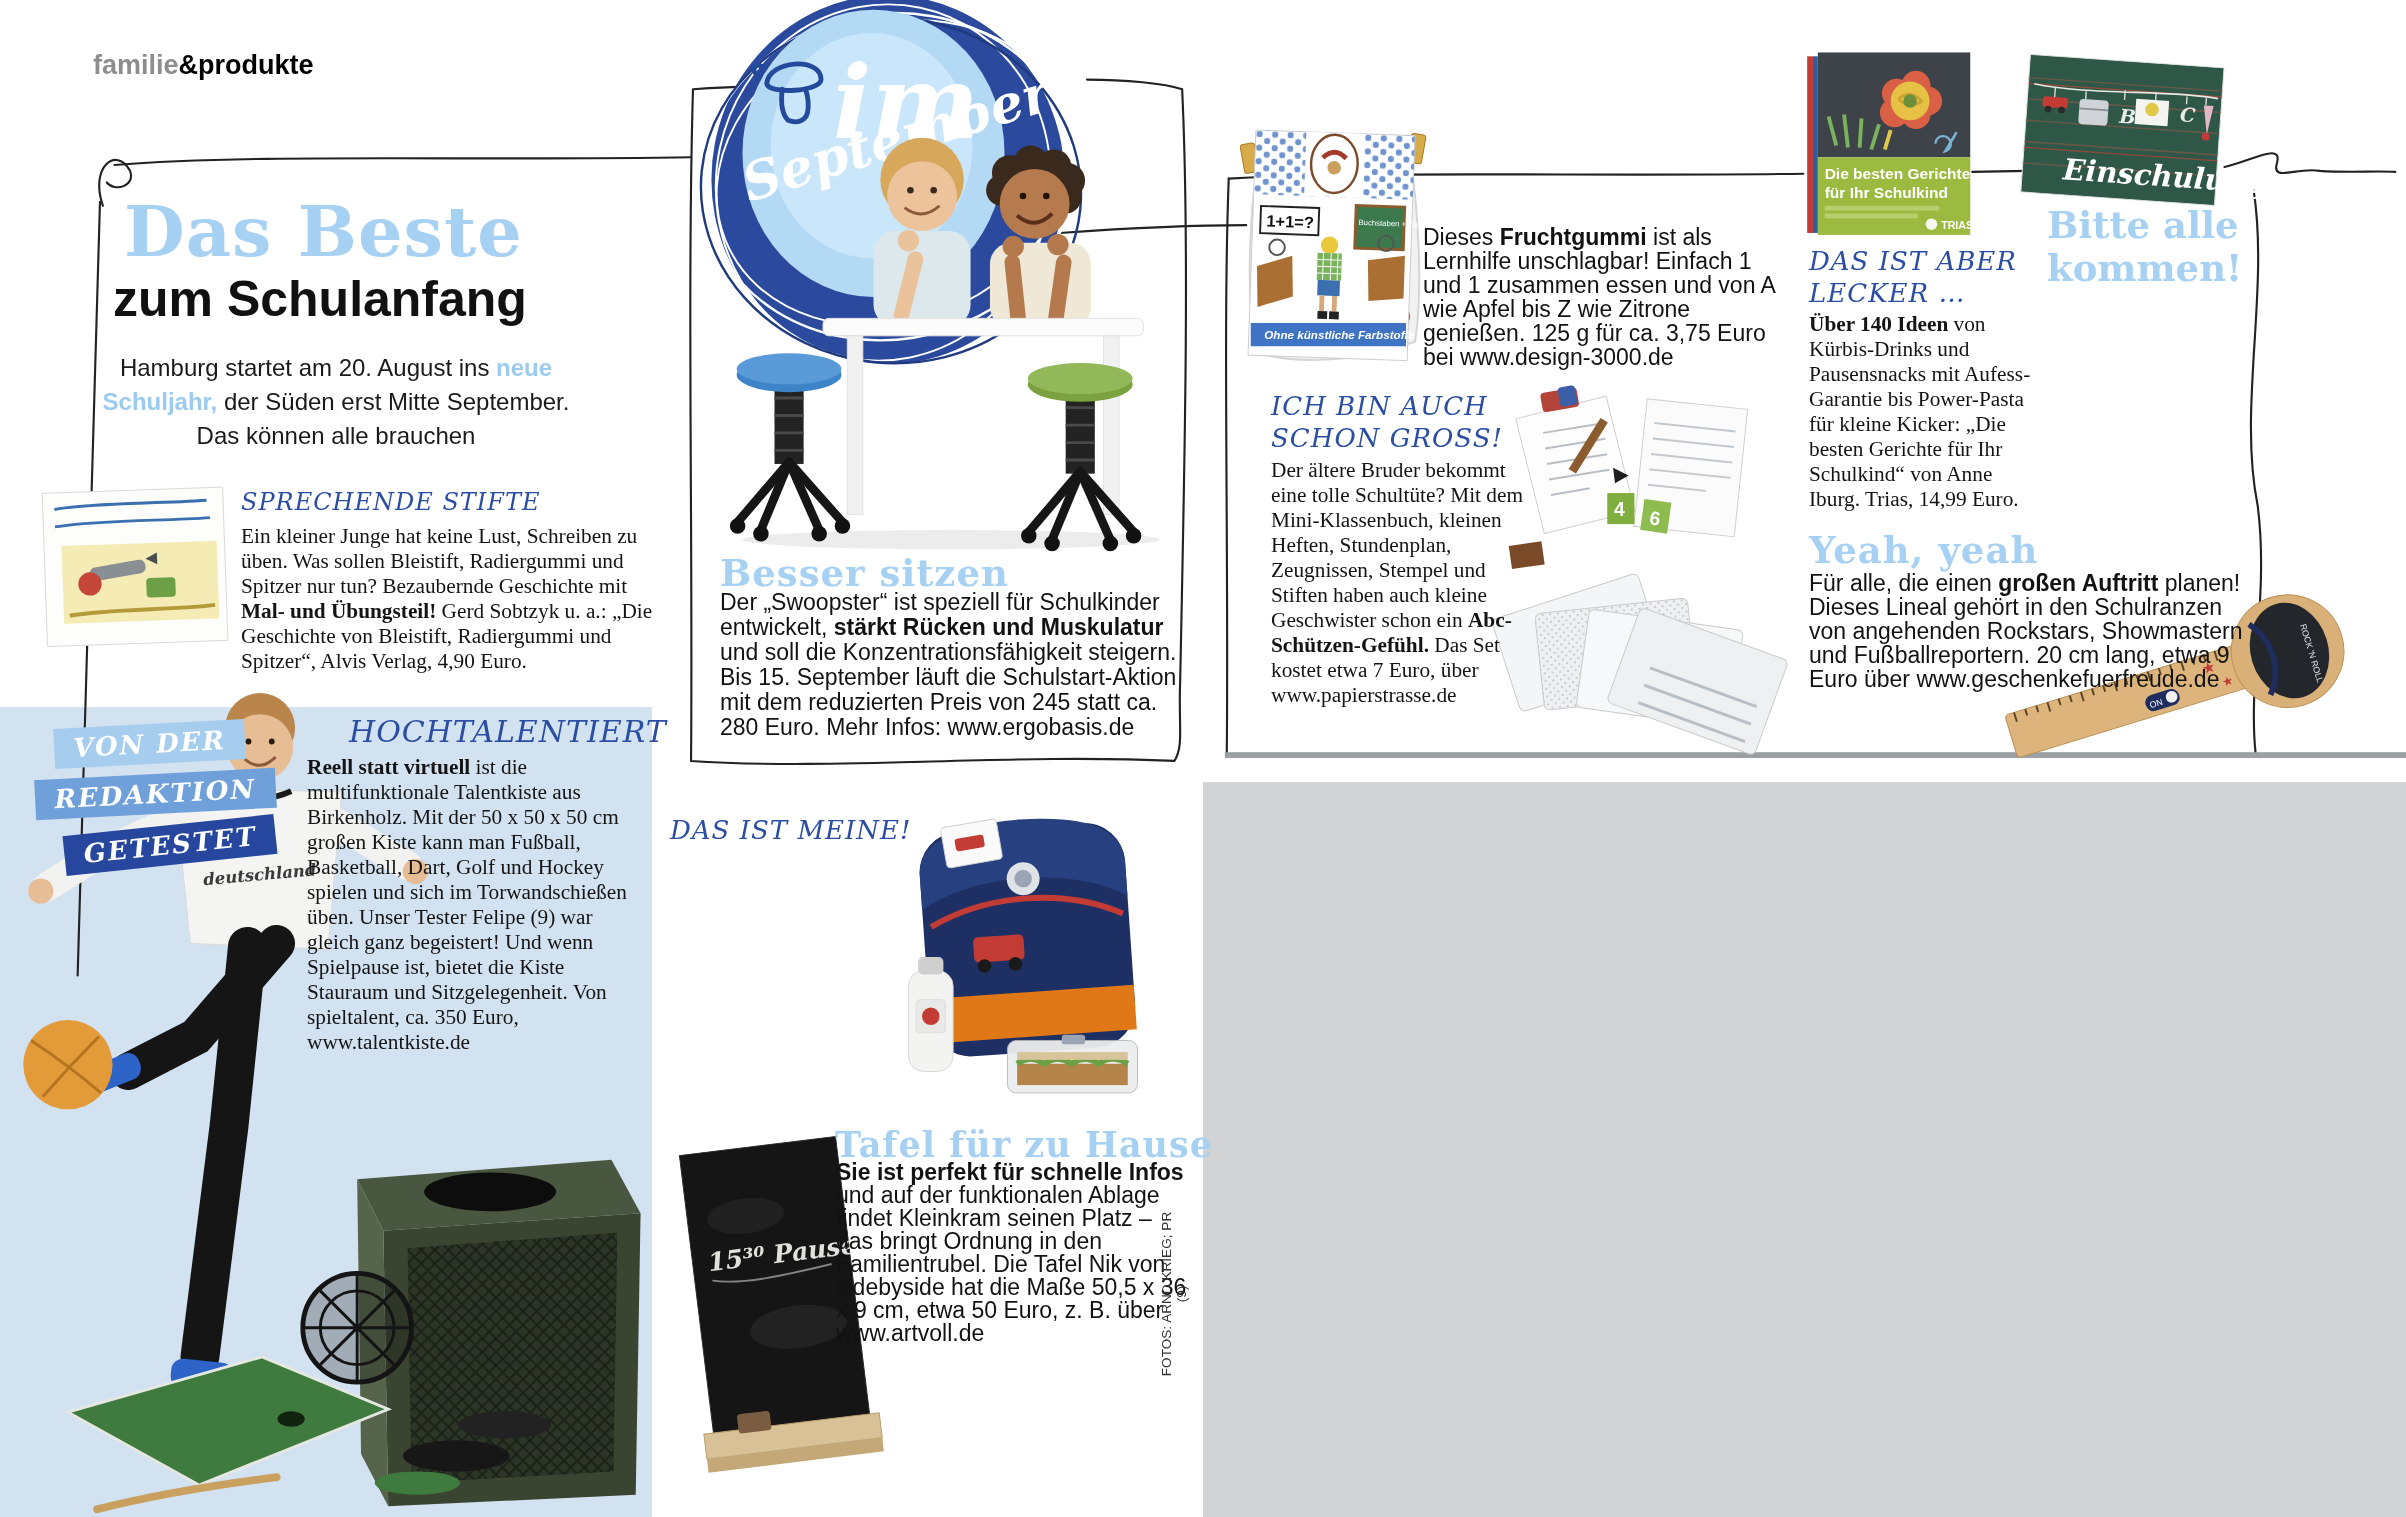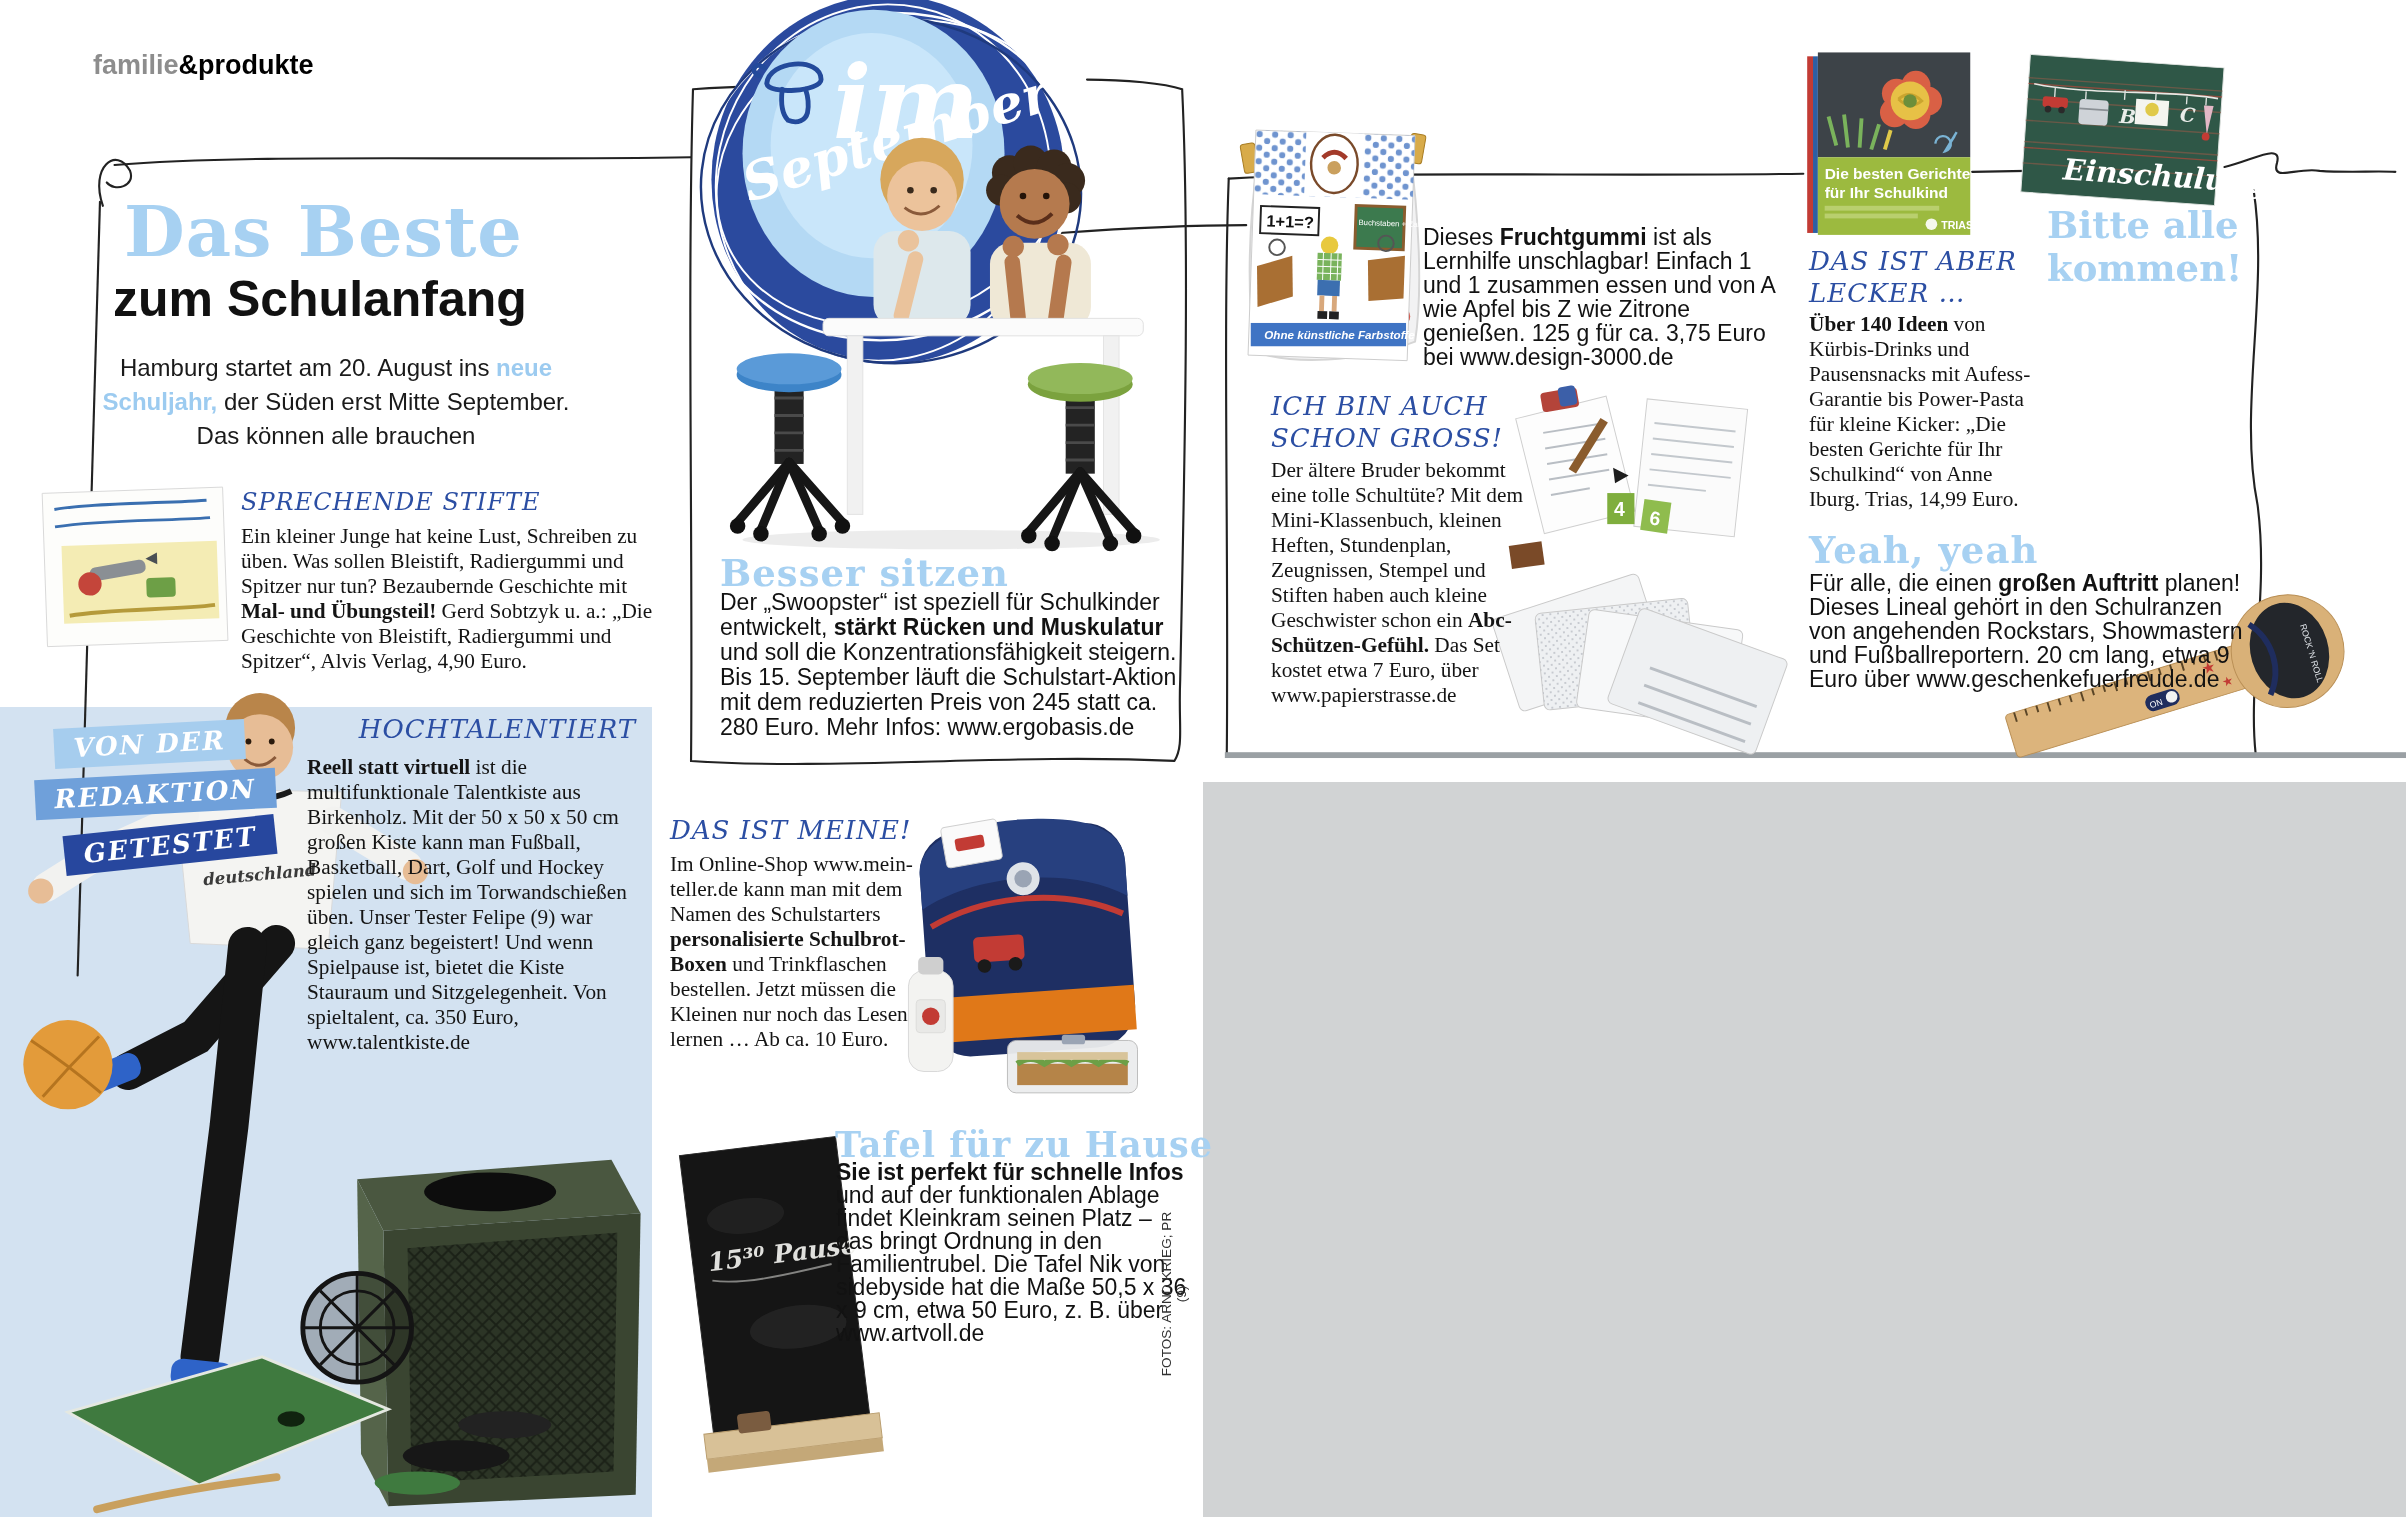"HOCHTALENTIERT" div.abs { font-size: 26px -> 30px }
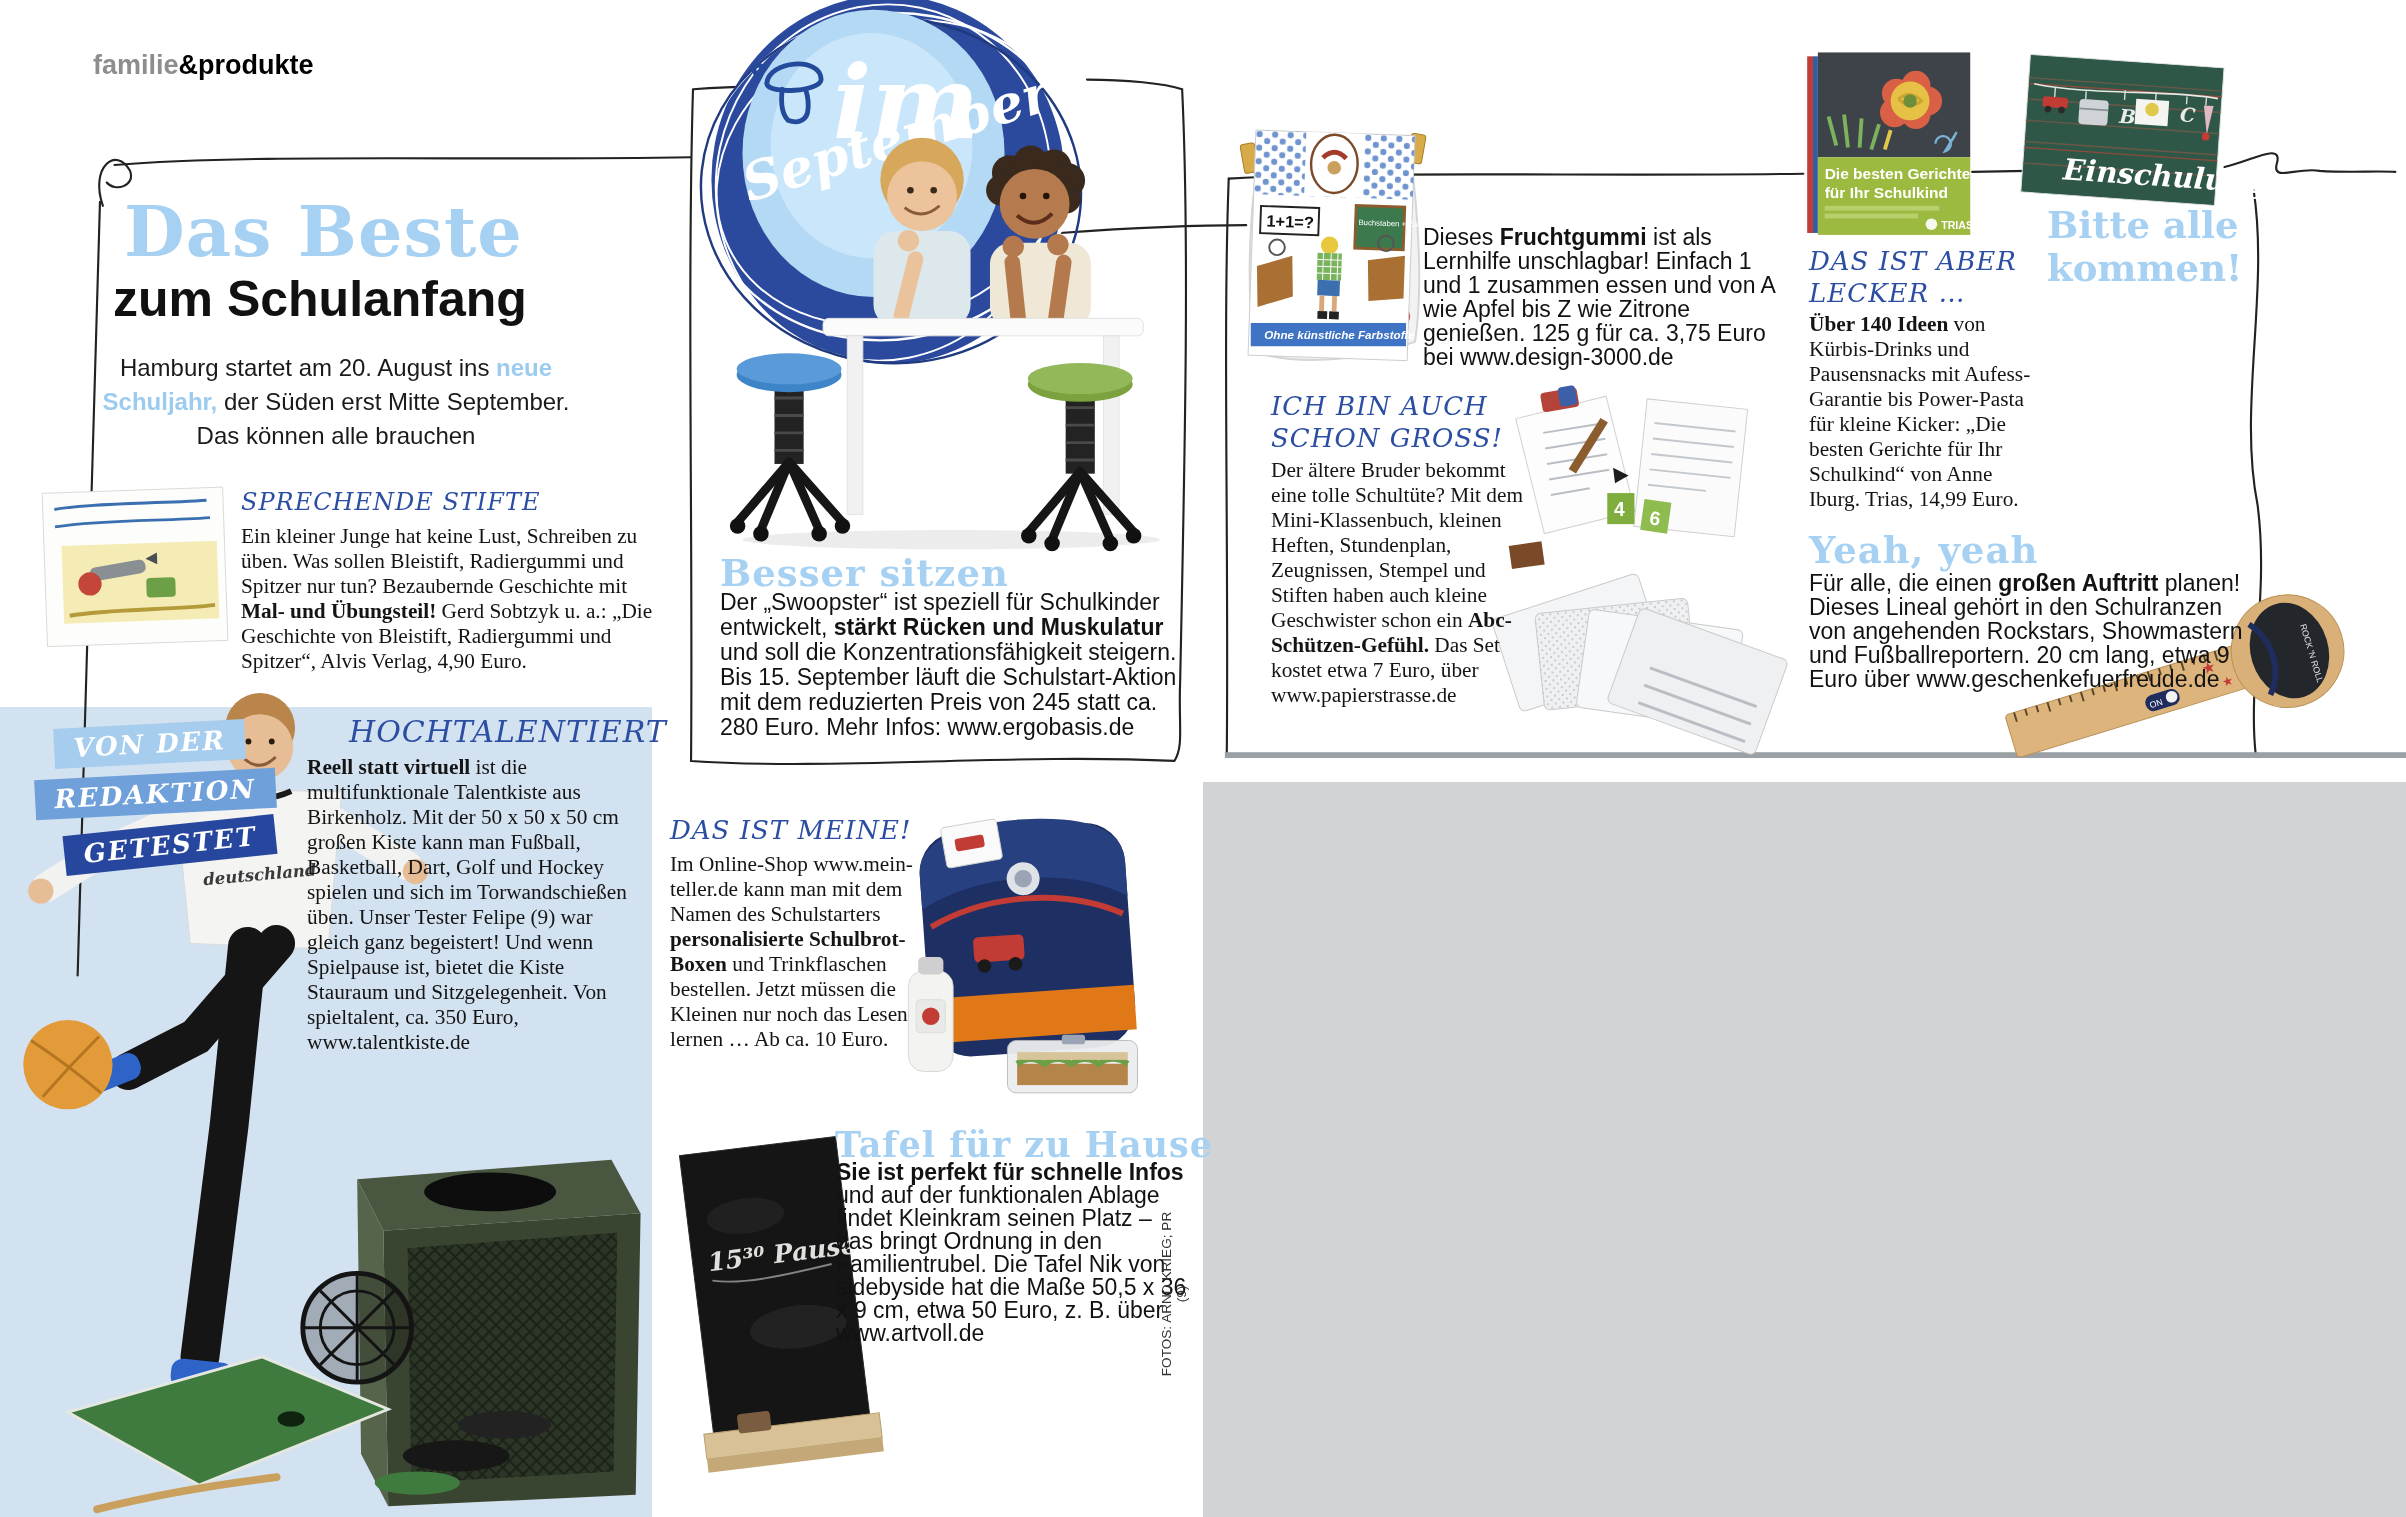"Im Online-Shop www.mein-teller.de kann" div.abs { html: <div> <span>Im Online-Shop www.mein-teller.de kann man mit dem Namen des Schulstarters </span><b>personalisierte Schulbrot-Boxen</b><span> und Trinkflaschen bestellen. Jetzt müssen die Kleinen nur noch das Lesen lernen … Ab ca. 10 Euro.</span> </div> -> none }
